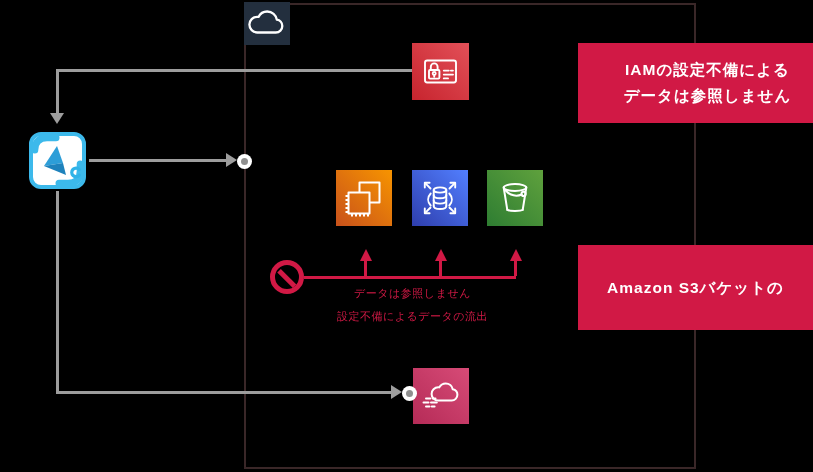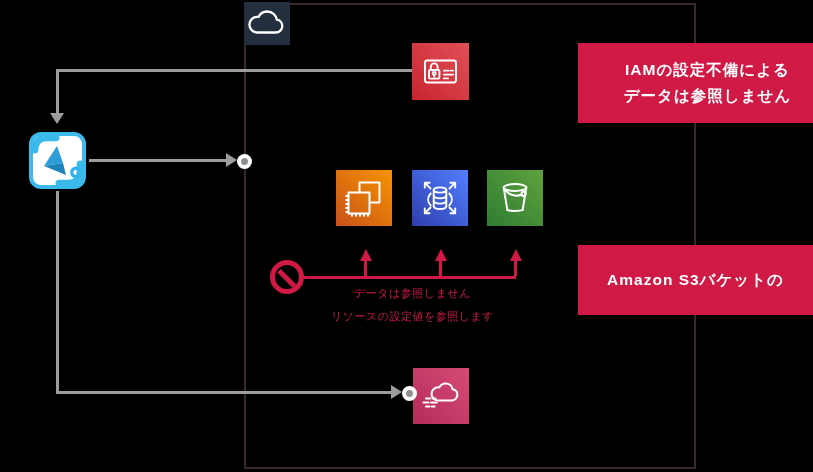"Amazon S3バケットの" #banner-s3 { height: 70px -> 85px }
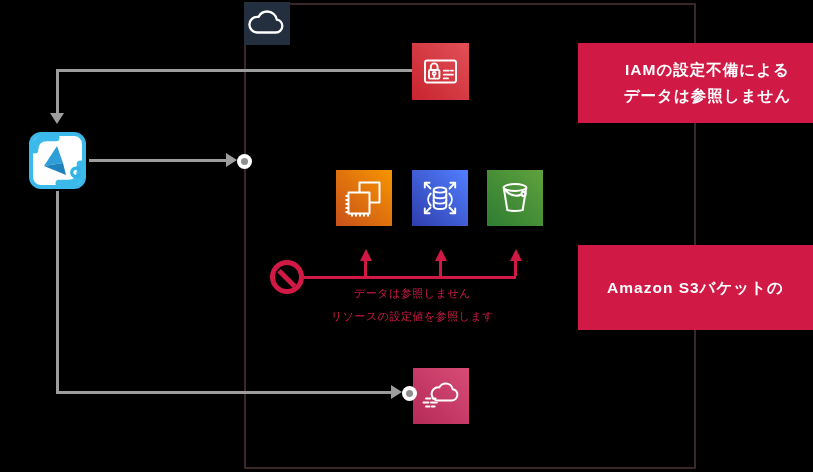"リソースの設定値を参照します" div.abs { text: リソースの設定値を参照します -> 設定不備によるデータの流出 }
